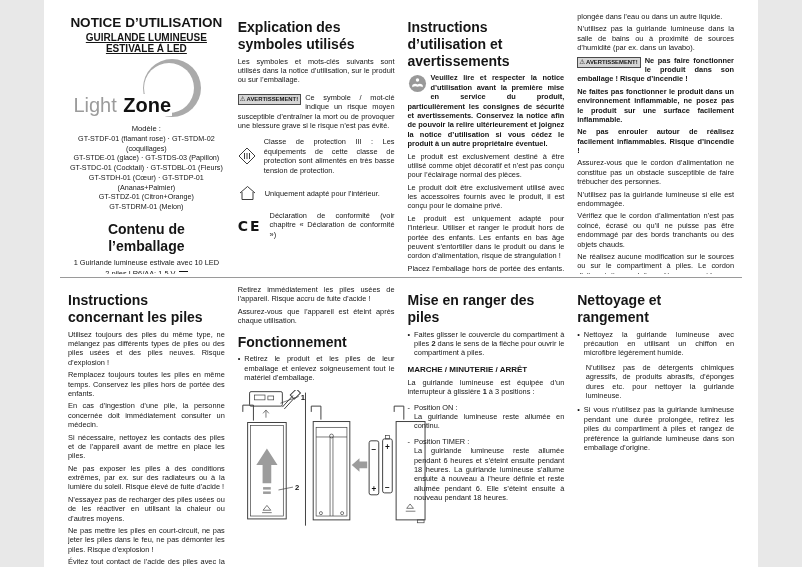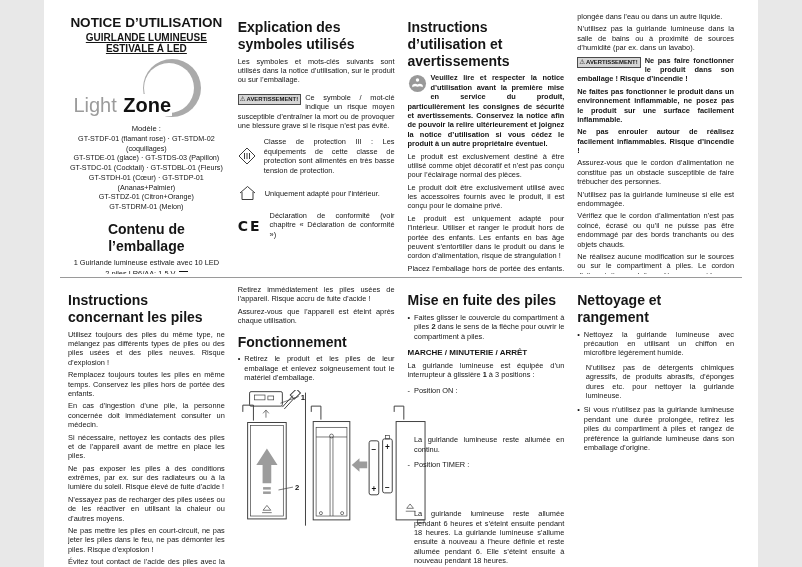"Mise en fuite des piles" div.h2 { text: fuite -> ranger }
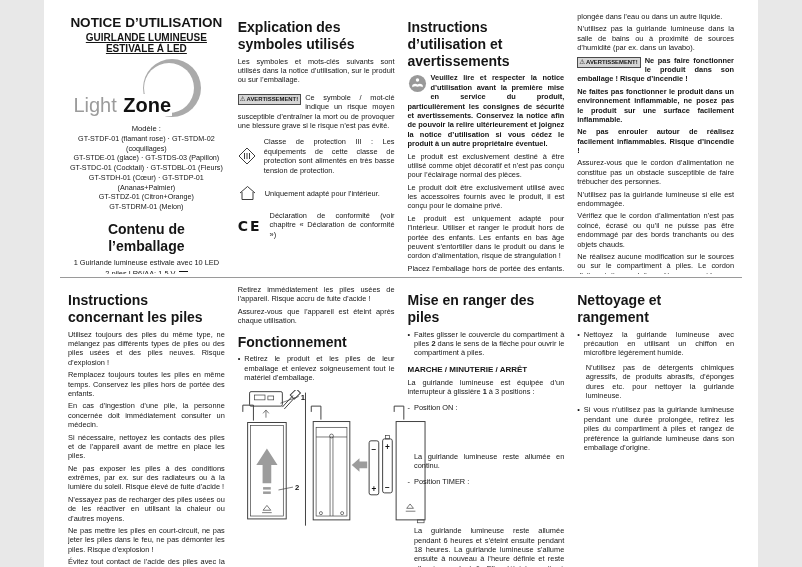"La guirlande lumineuse reste allumée" .pos-text { margin-top: 40px -> none }
